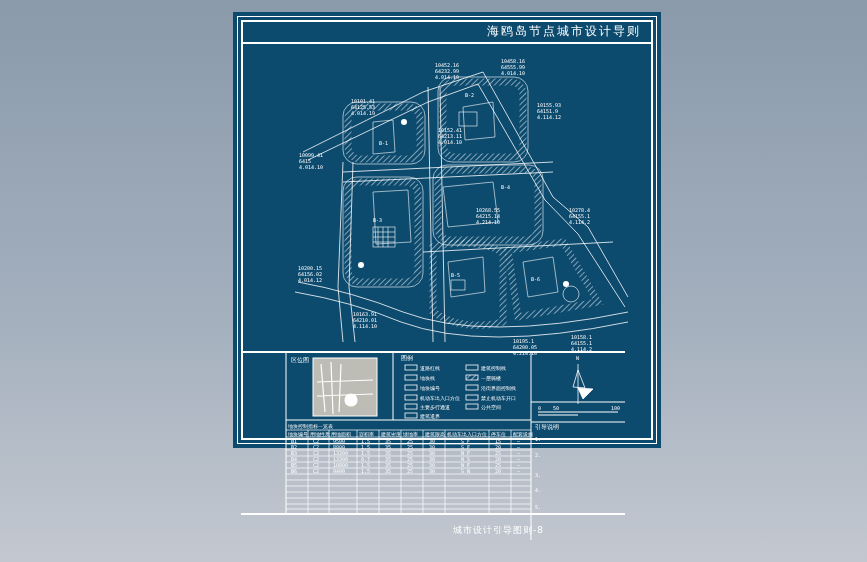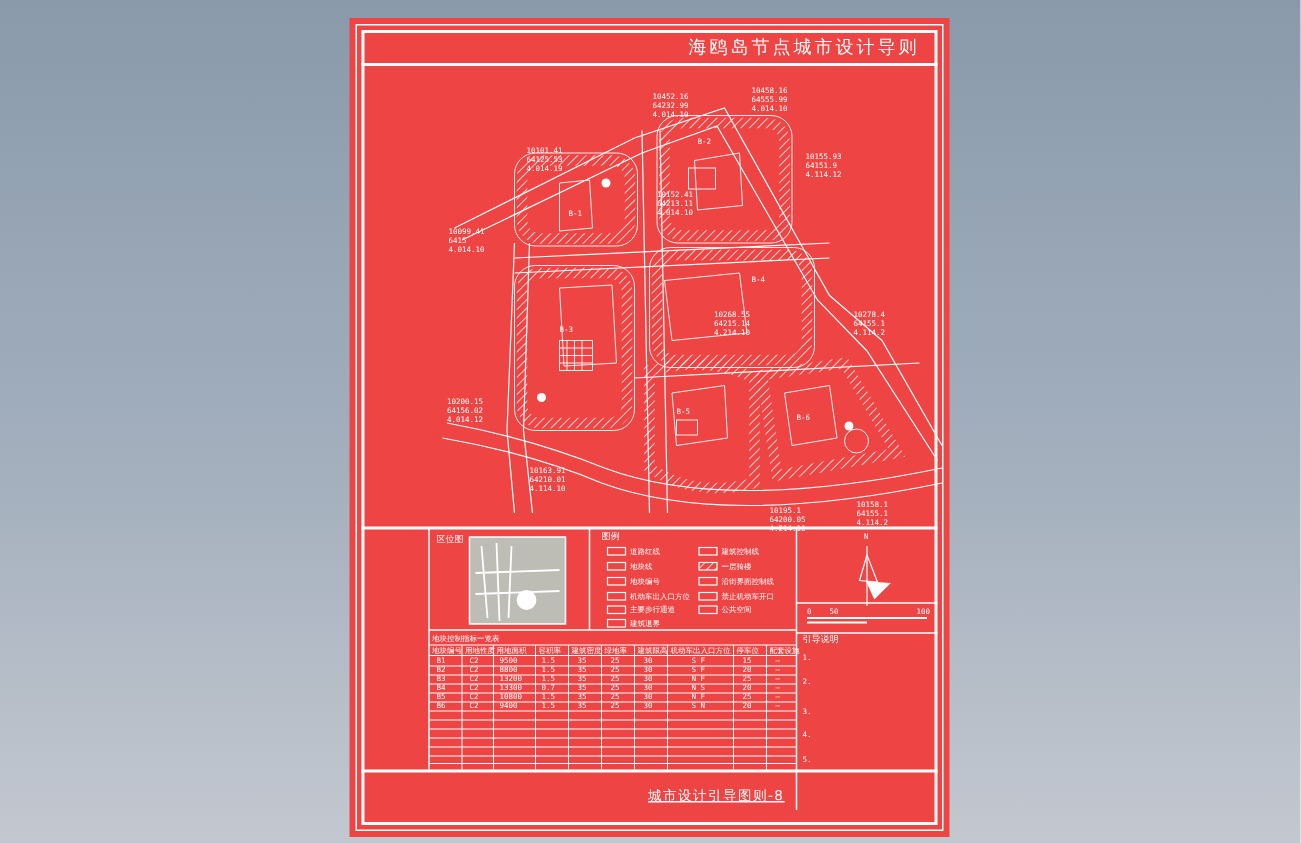"海鸥岛节点城市设计导则" .sheet { background: #ef4444 -> #0c4a6e; height: 546px -> 436px; padding-left: none -> 28px }
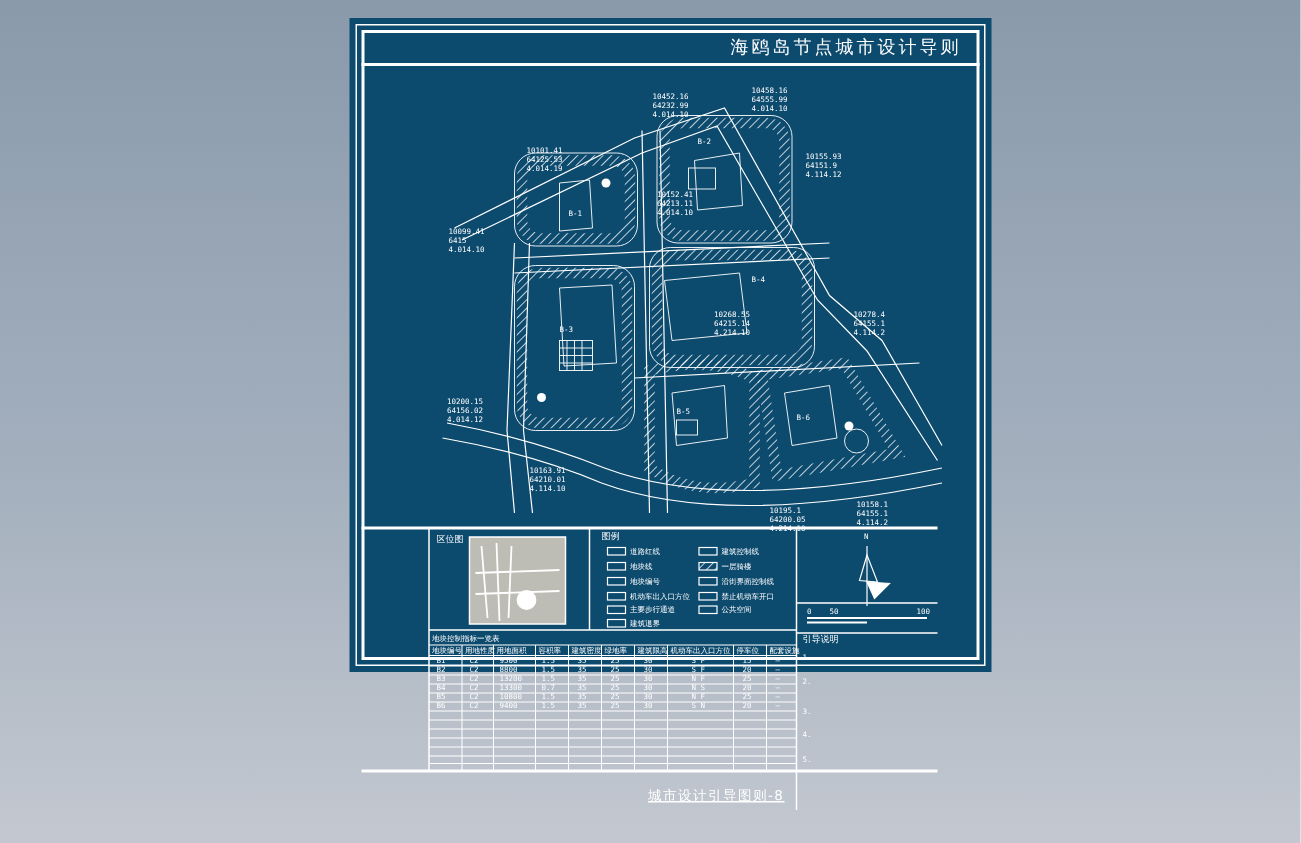"城市设计引导图则-8" .bottom-title { left: 199px -> 220px; text-decoration: underline -> none }
